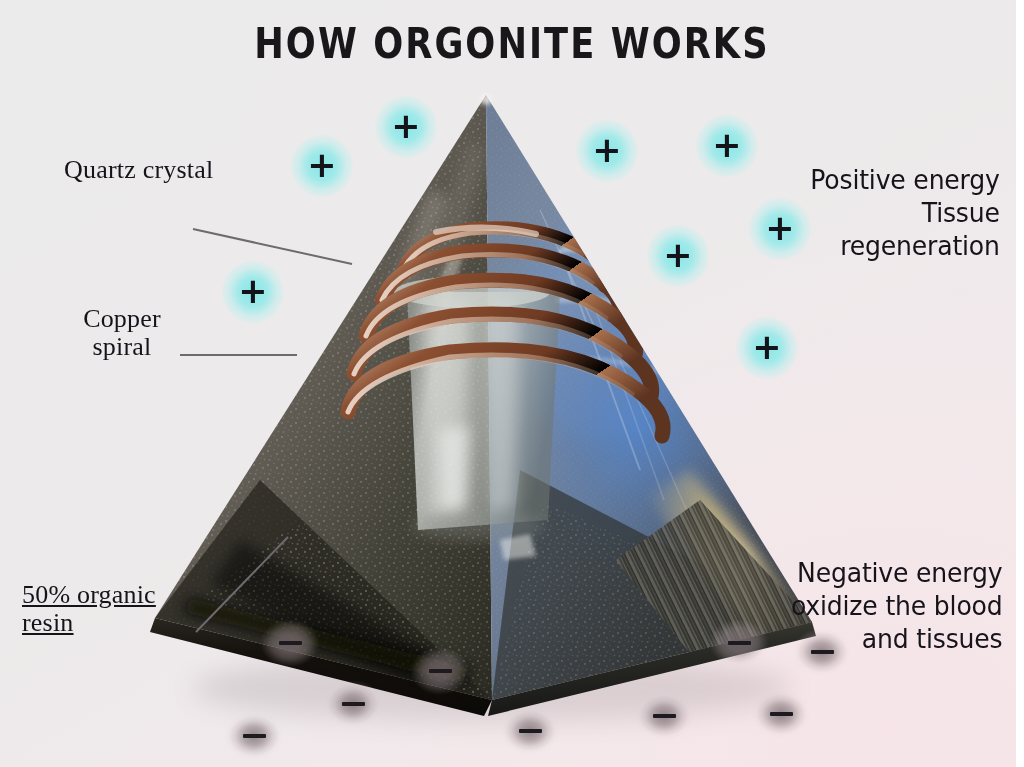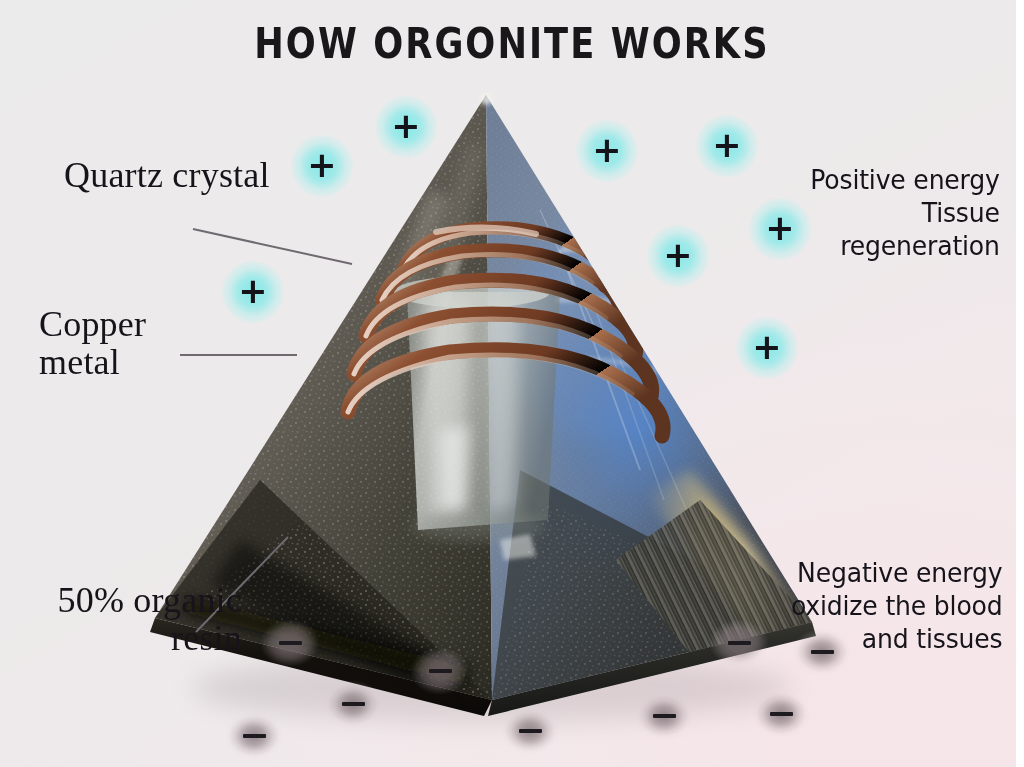"Quartz crystal" .label.serif { font-size: 36px -> 26px }
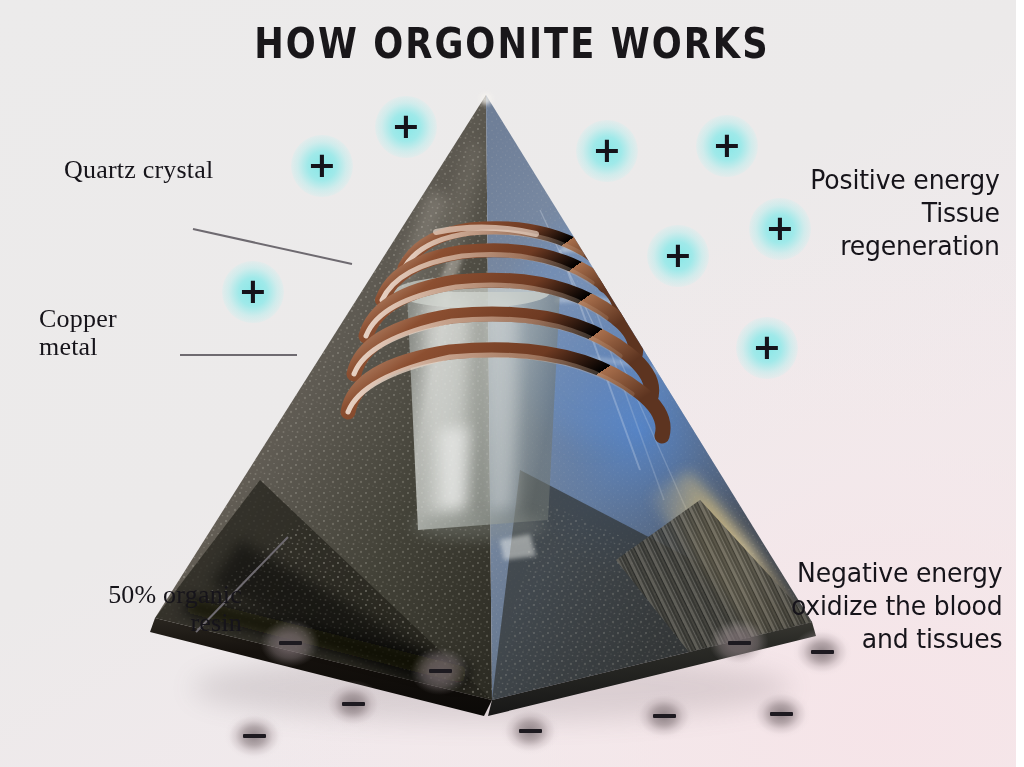"Copper" #label-copper { left: 39px -> 47px; text-align: left -> center }
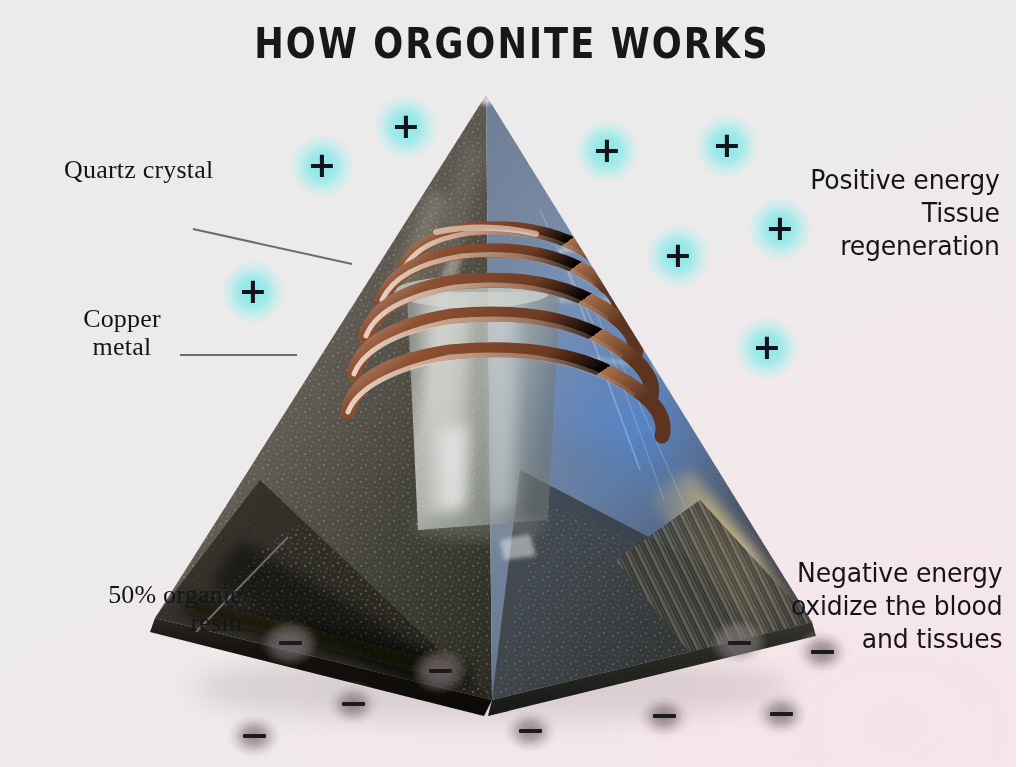"metal" span.line { text: metal -> spiral }
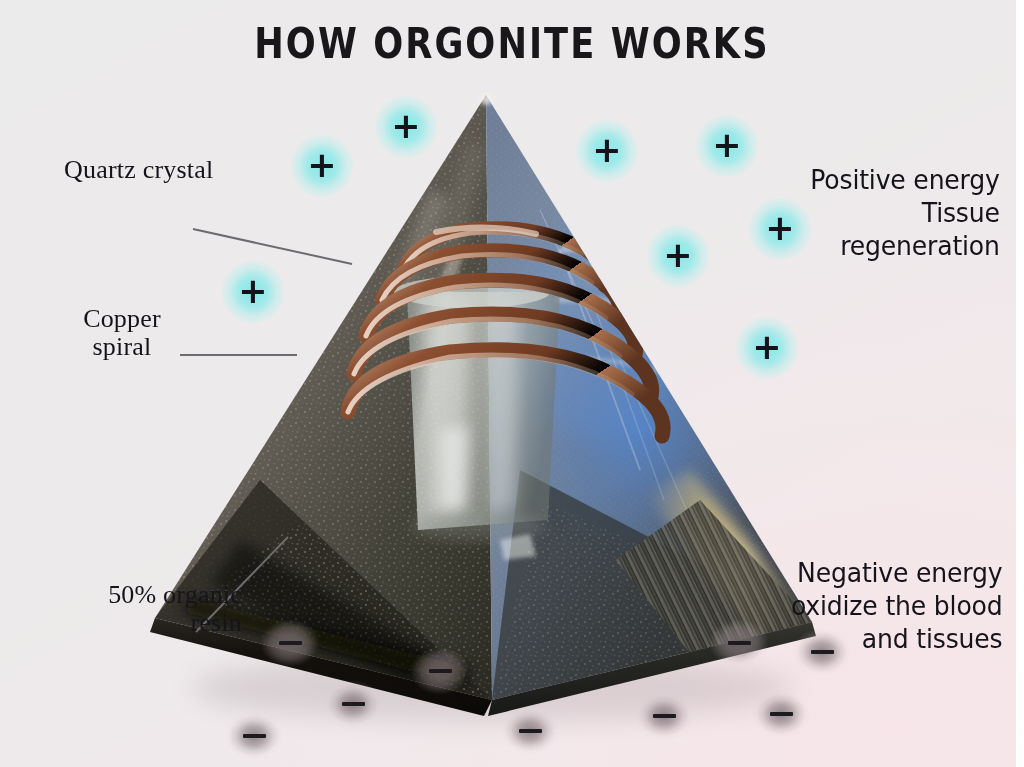"50% organic" #label-resin { text-align: right -> left; text-decoration: none -> underline }
